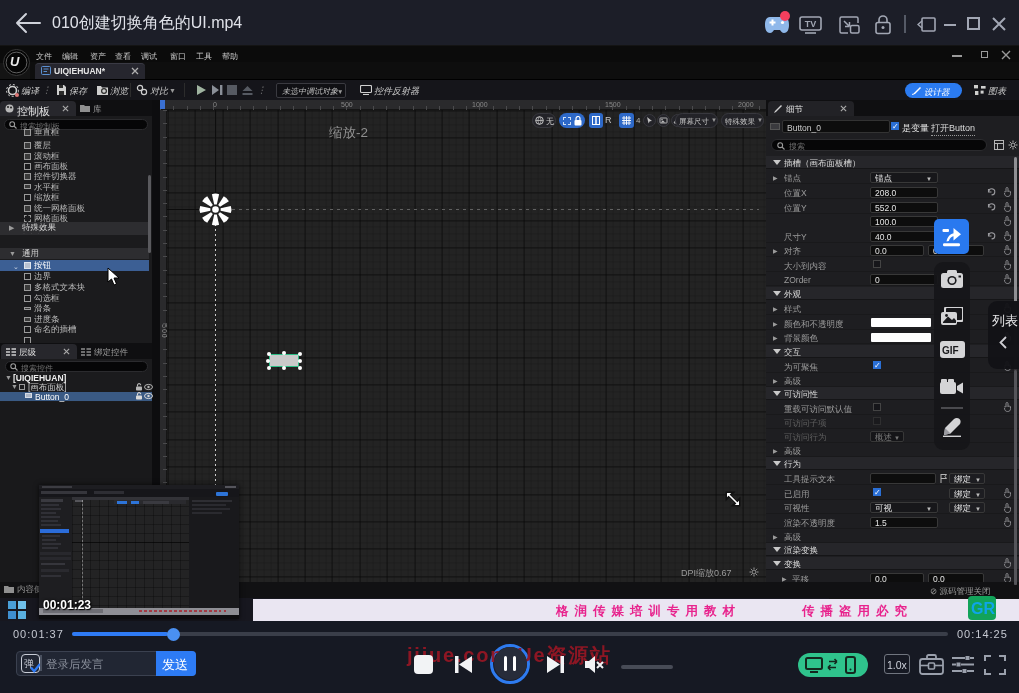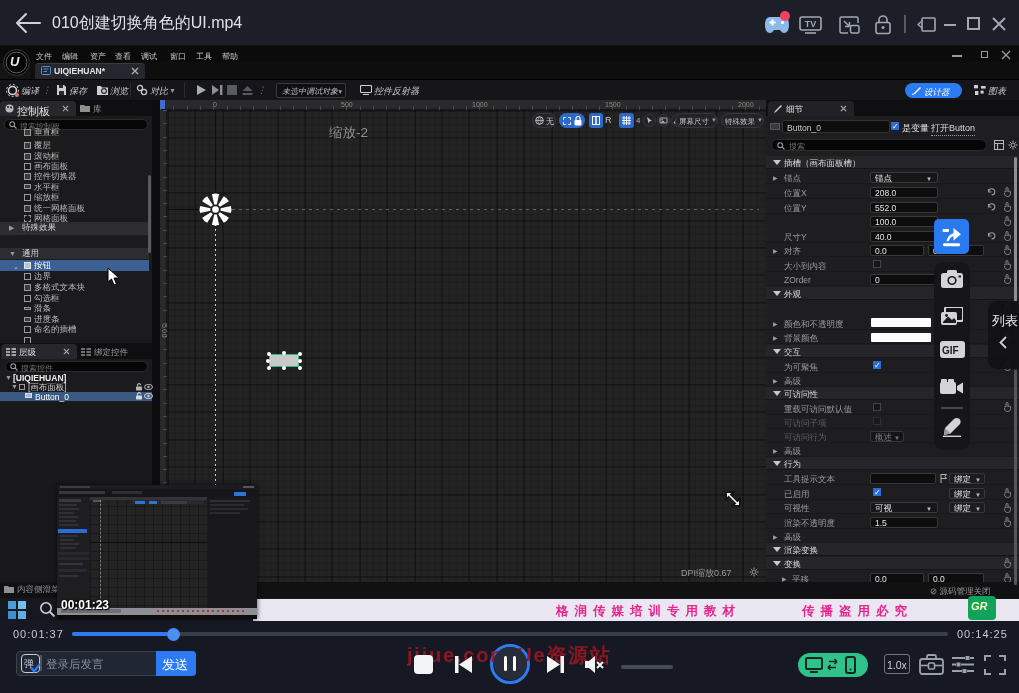"样式" div.drow { html: none -> <div> <span>▶</span> <span>样式</span> </div> }
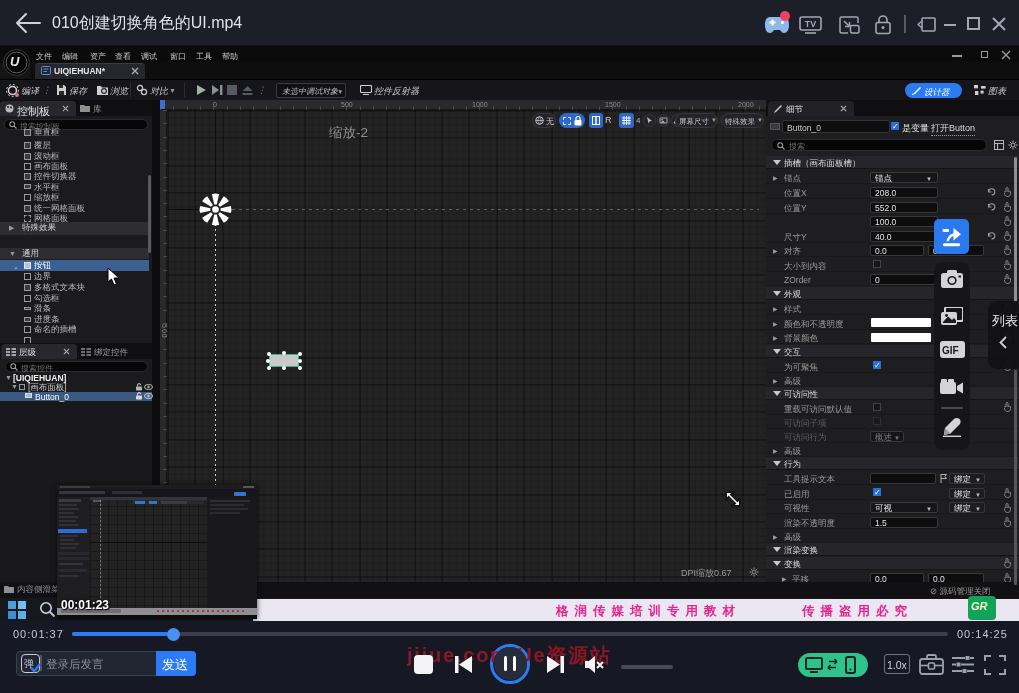"00:01:23" div.abs { left: 57px -> 39px }
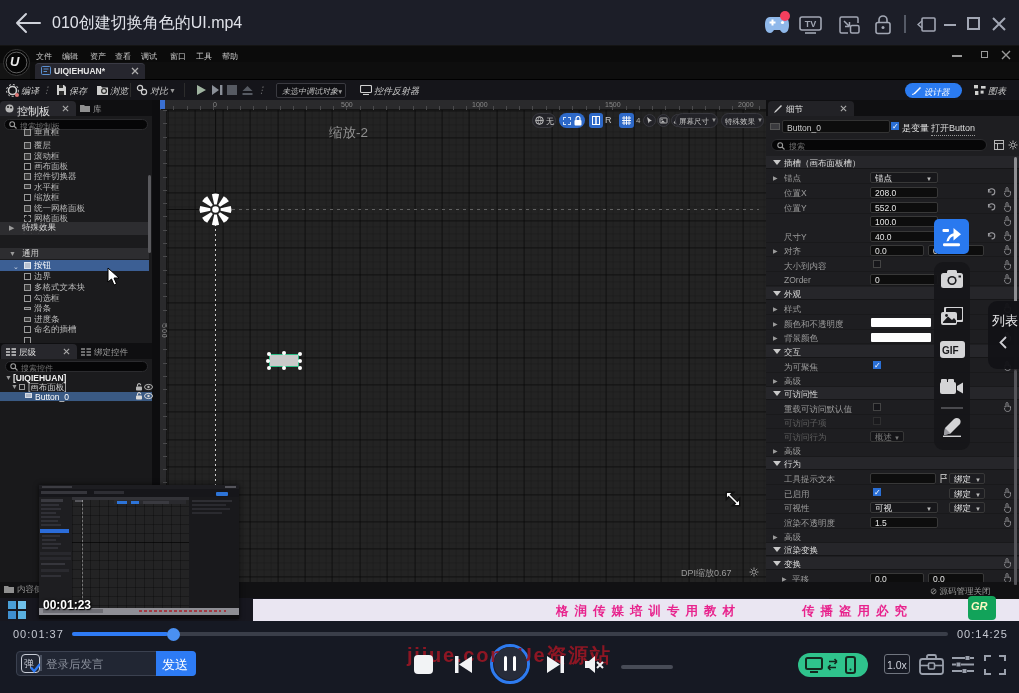"GR" div.abs { color: #fef9c3 -> #0ea5e9; font-size: 11px -> 16px; font-style: italic -> none }
